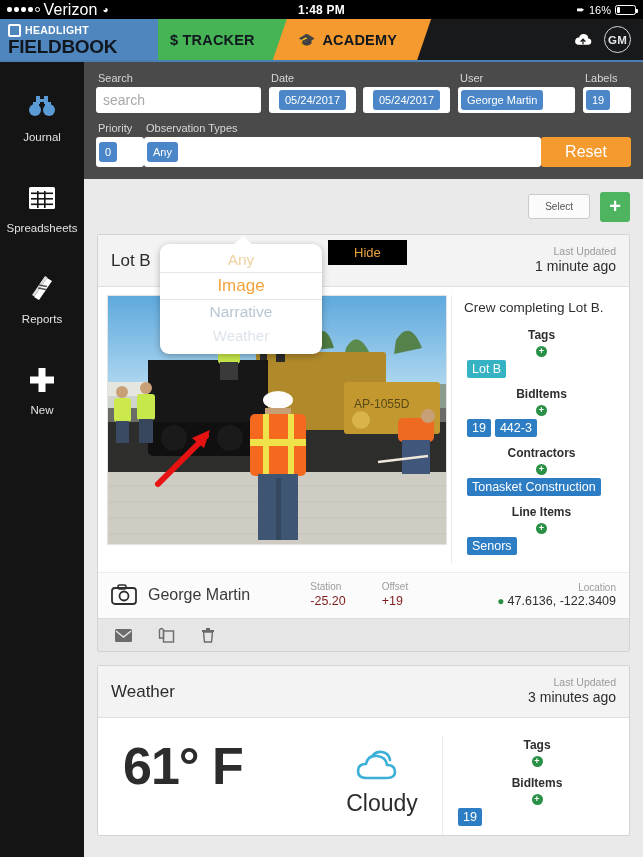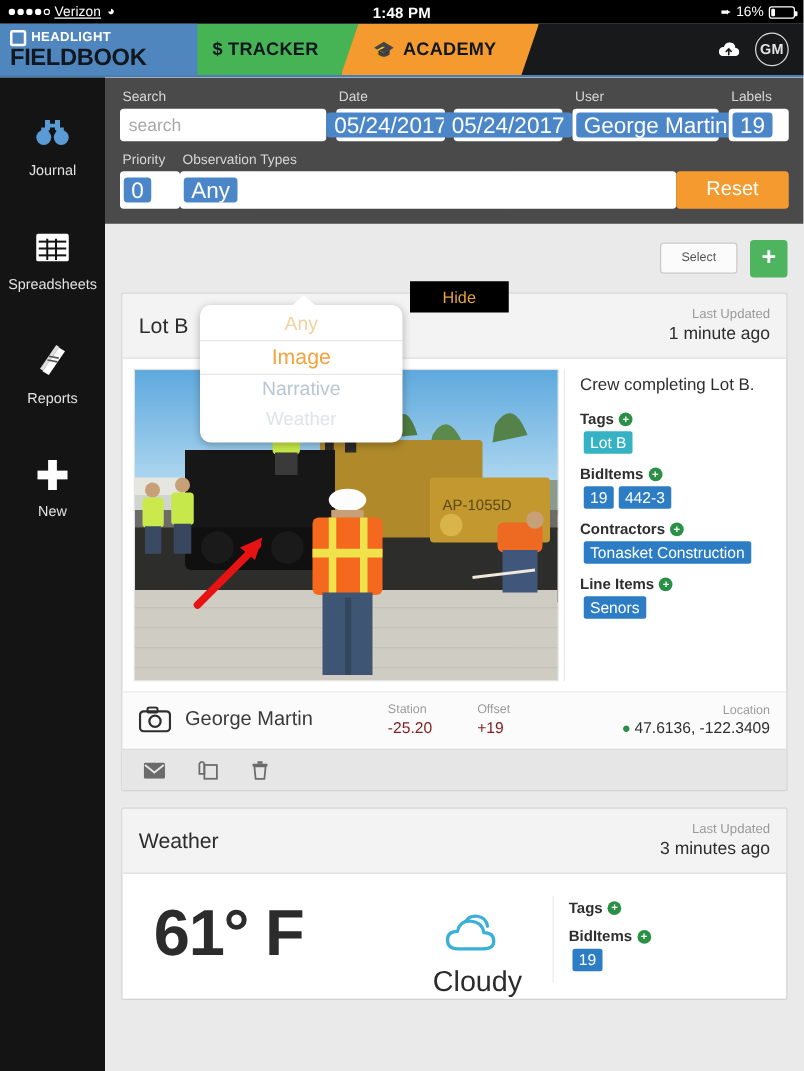"Verizon" .carrier { font-size: 11px -> 16px; text-decoration: underline -> none }
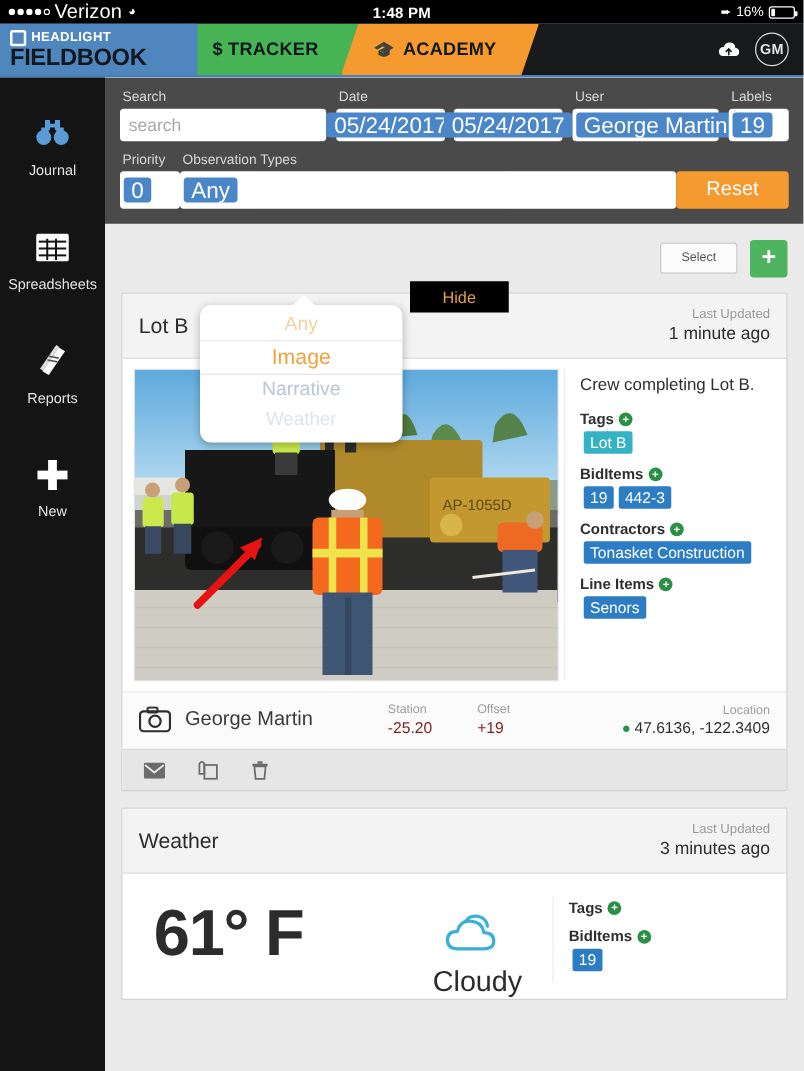"05/24/2017" .pill { font-size: 18px -> 11px }
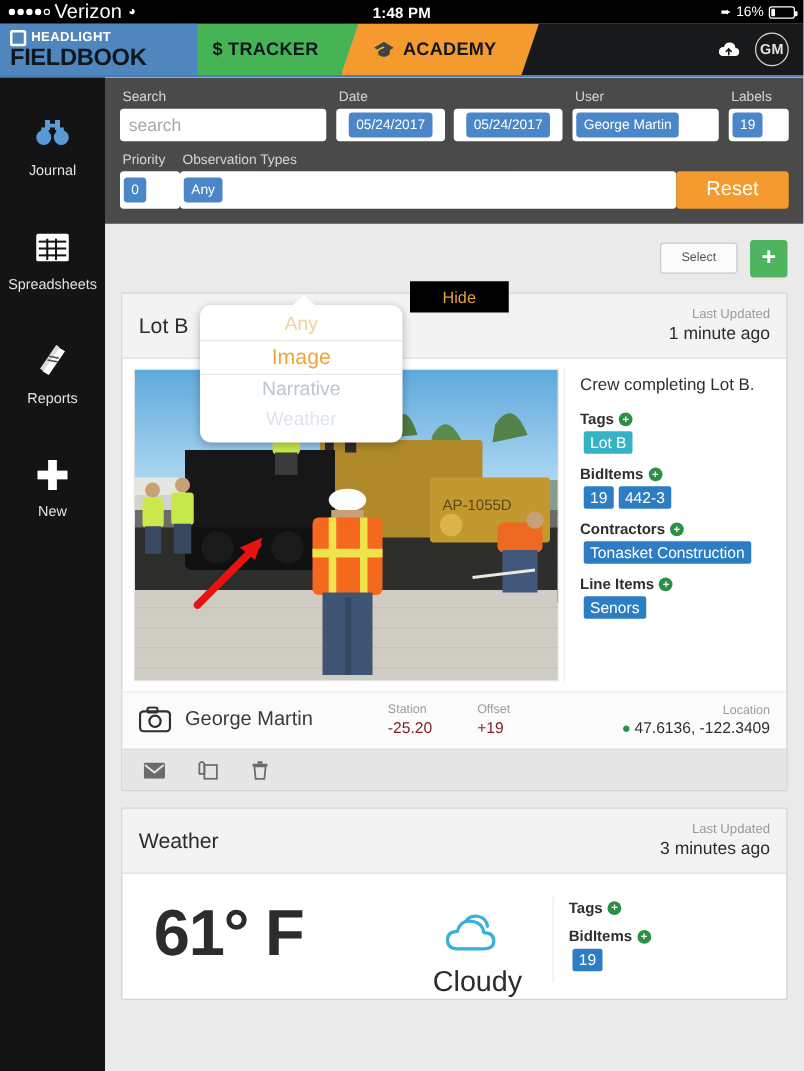"Hide" .hide-btn { top: 163px -> 178px }
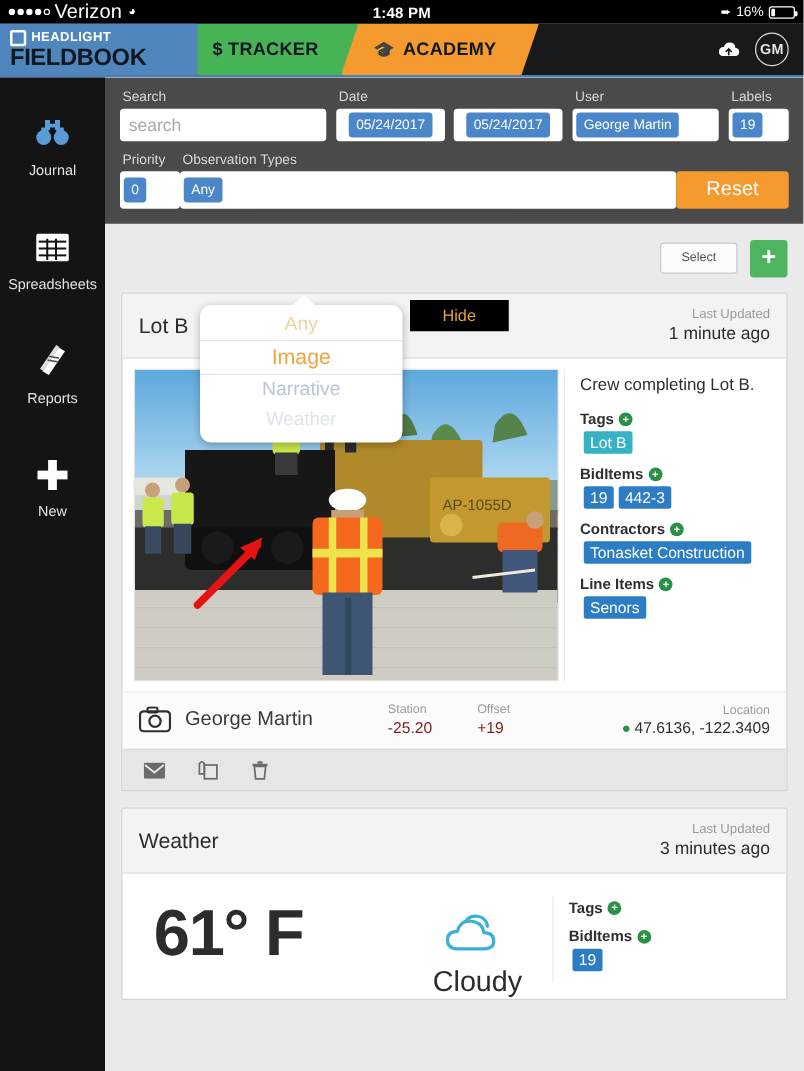"Tags" .meta-label { flex-direction: none -> column }
